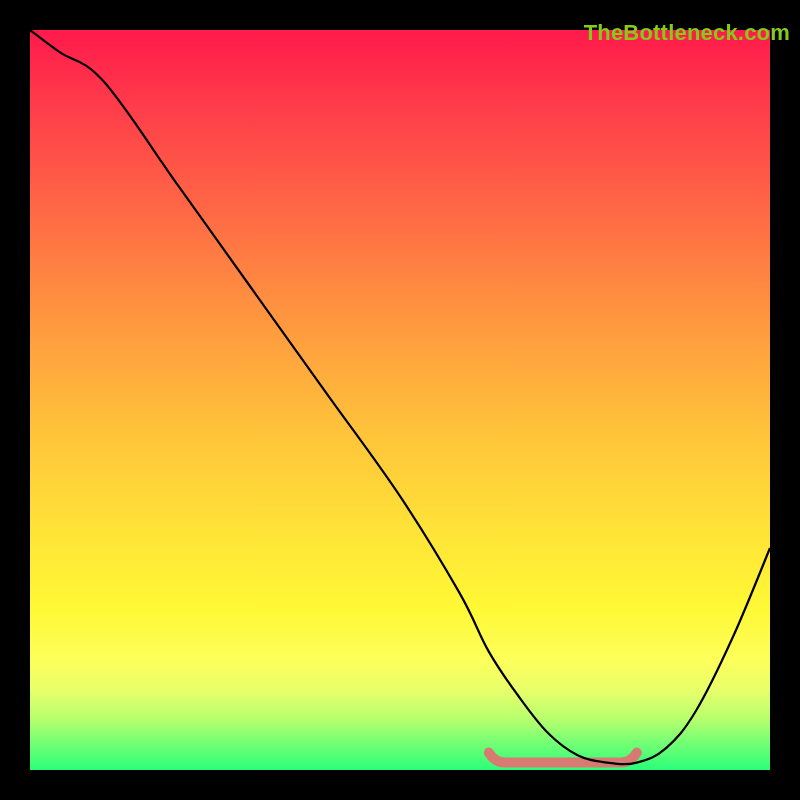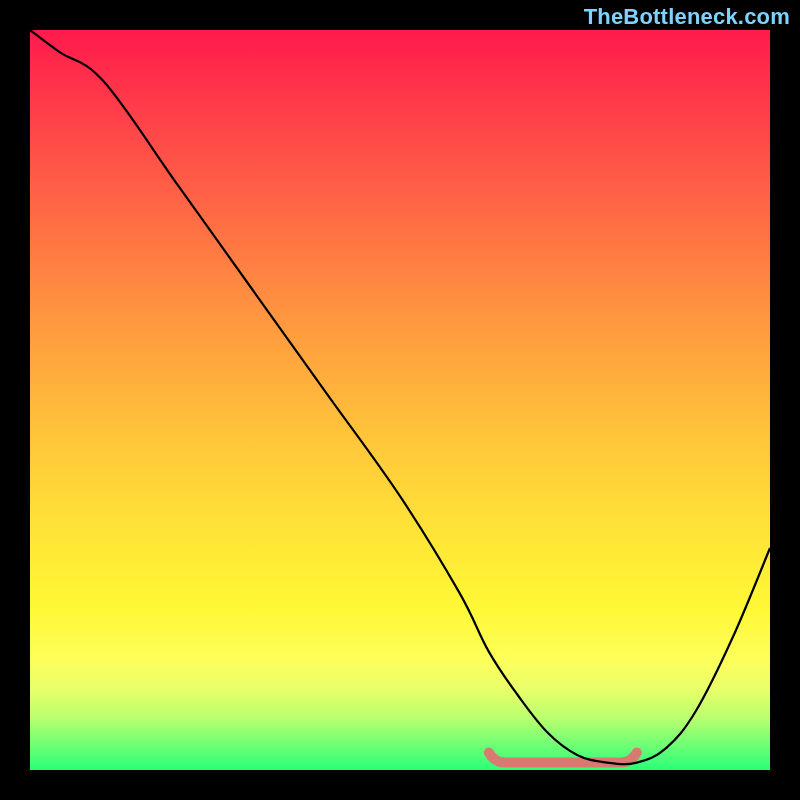"TheBottleneck.com" .watermark { color: #7dd3fc -> #84cc16; top: 4px -> 20px }
